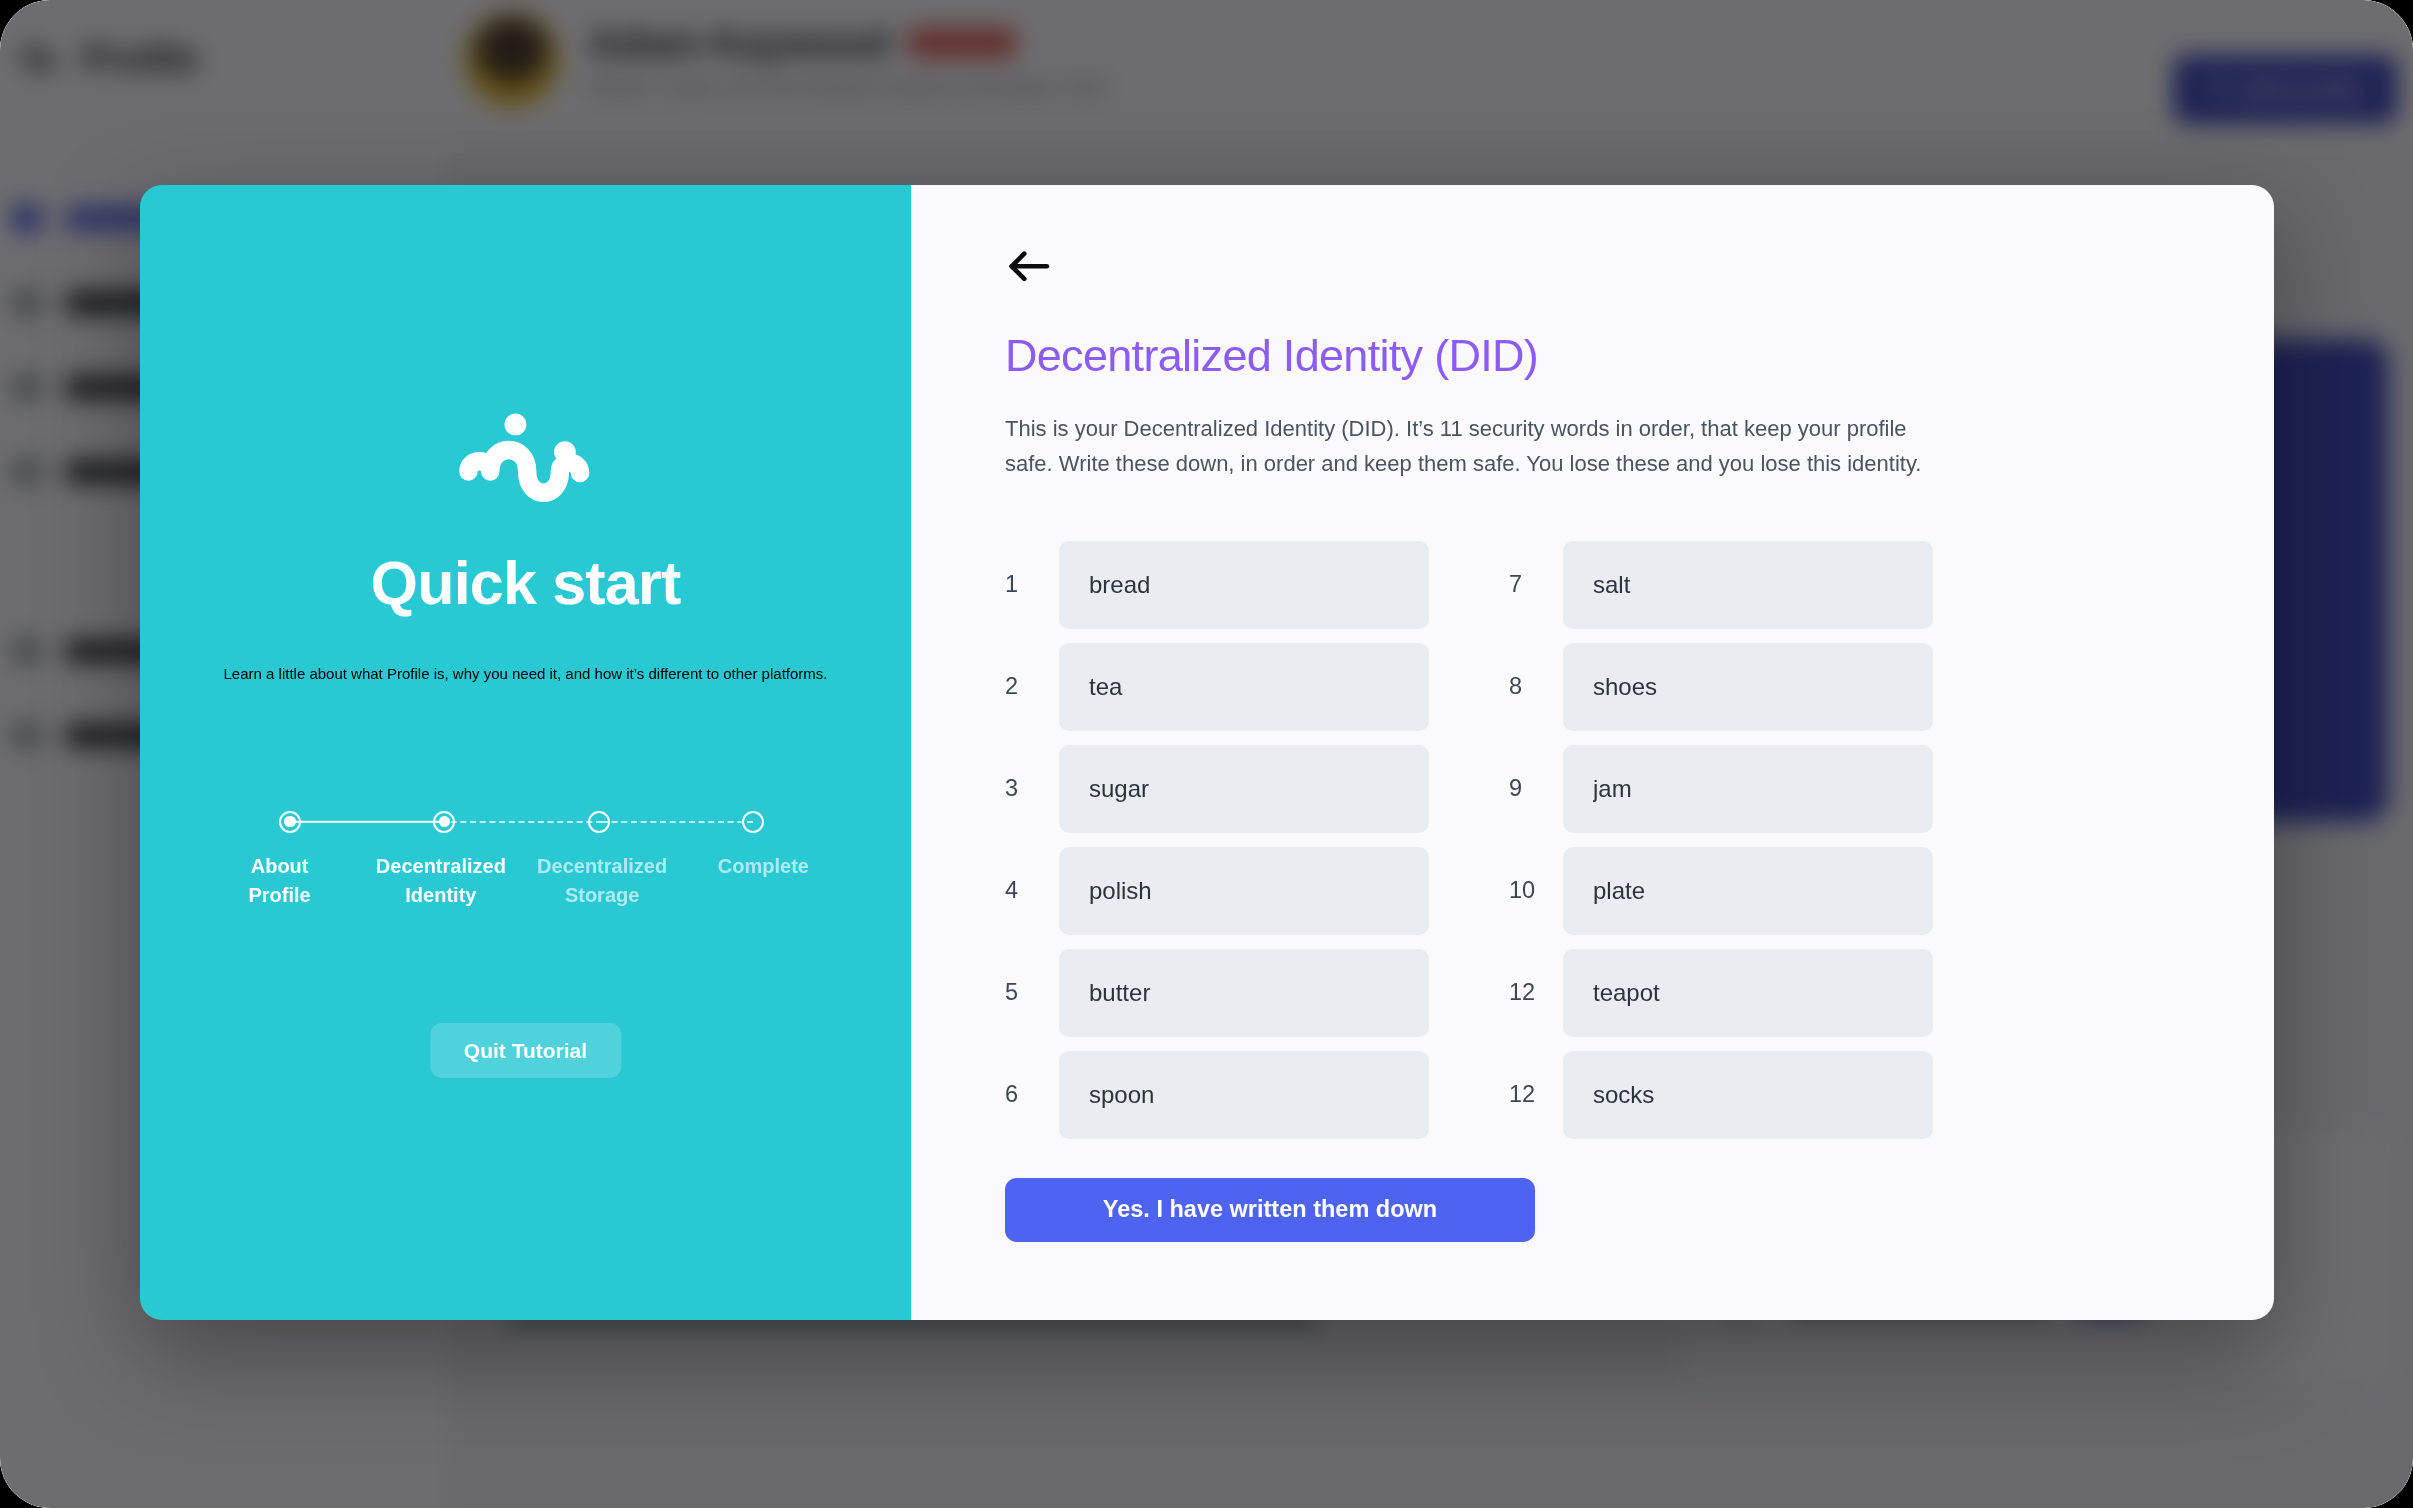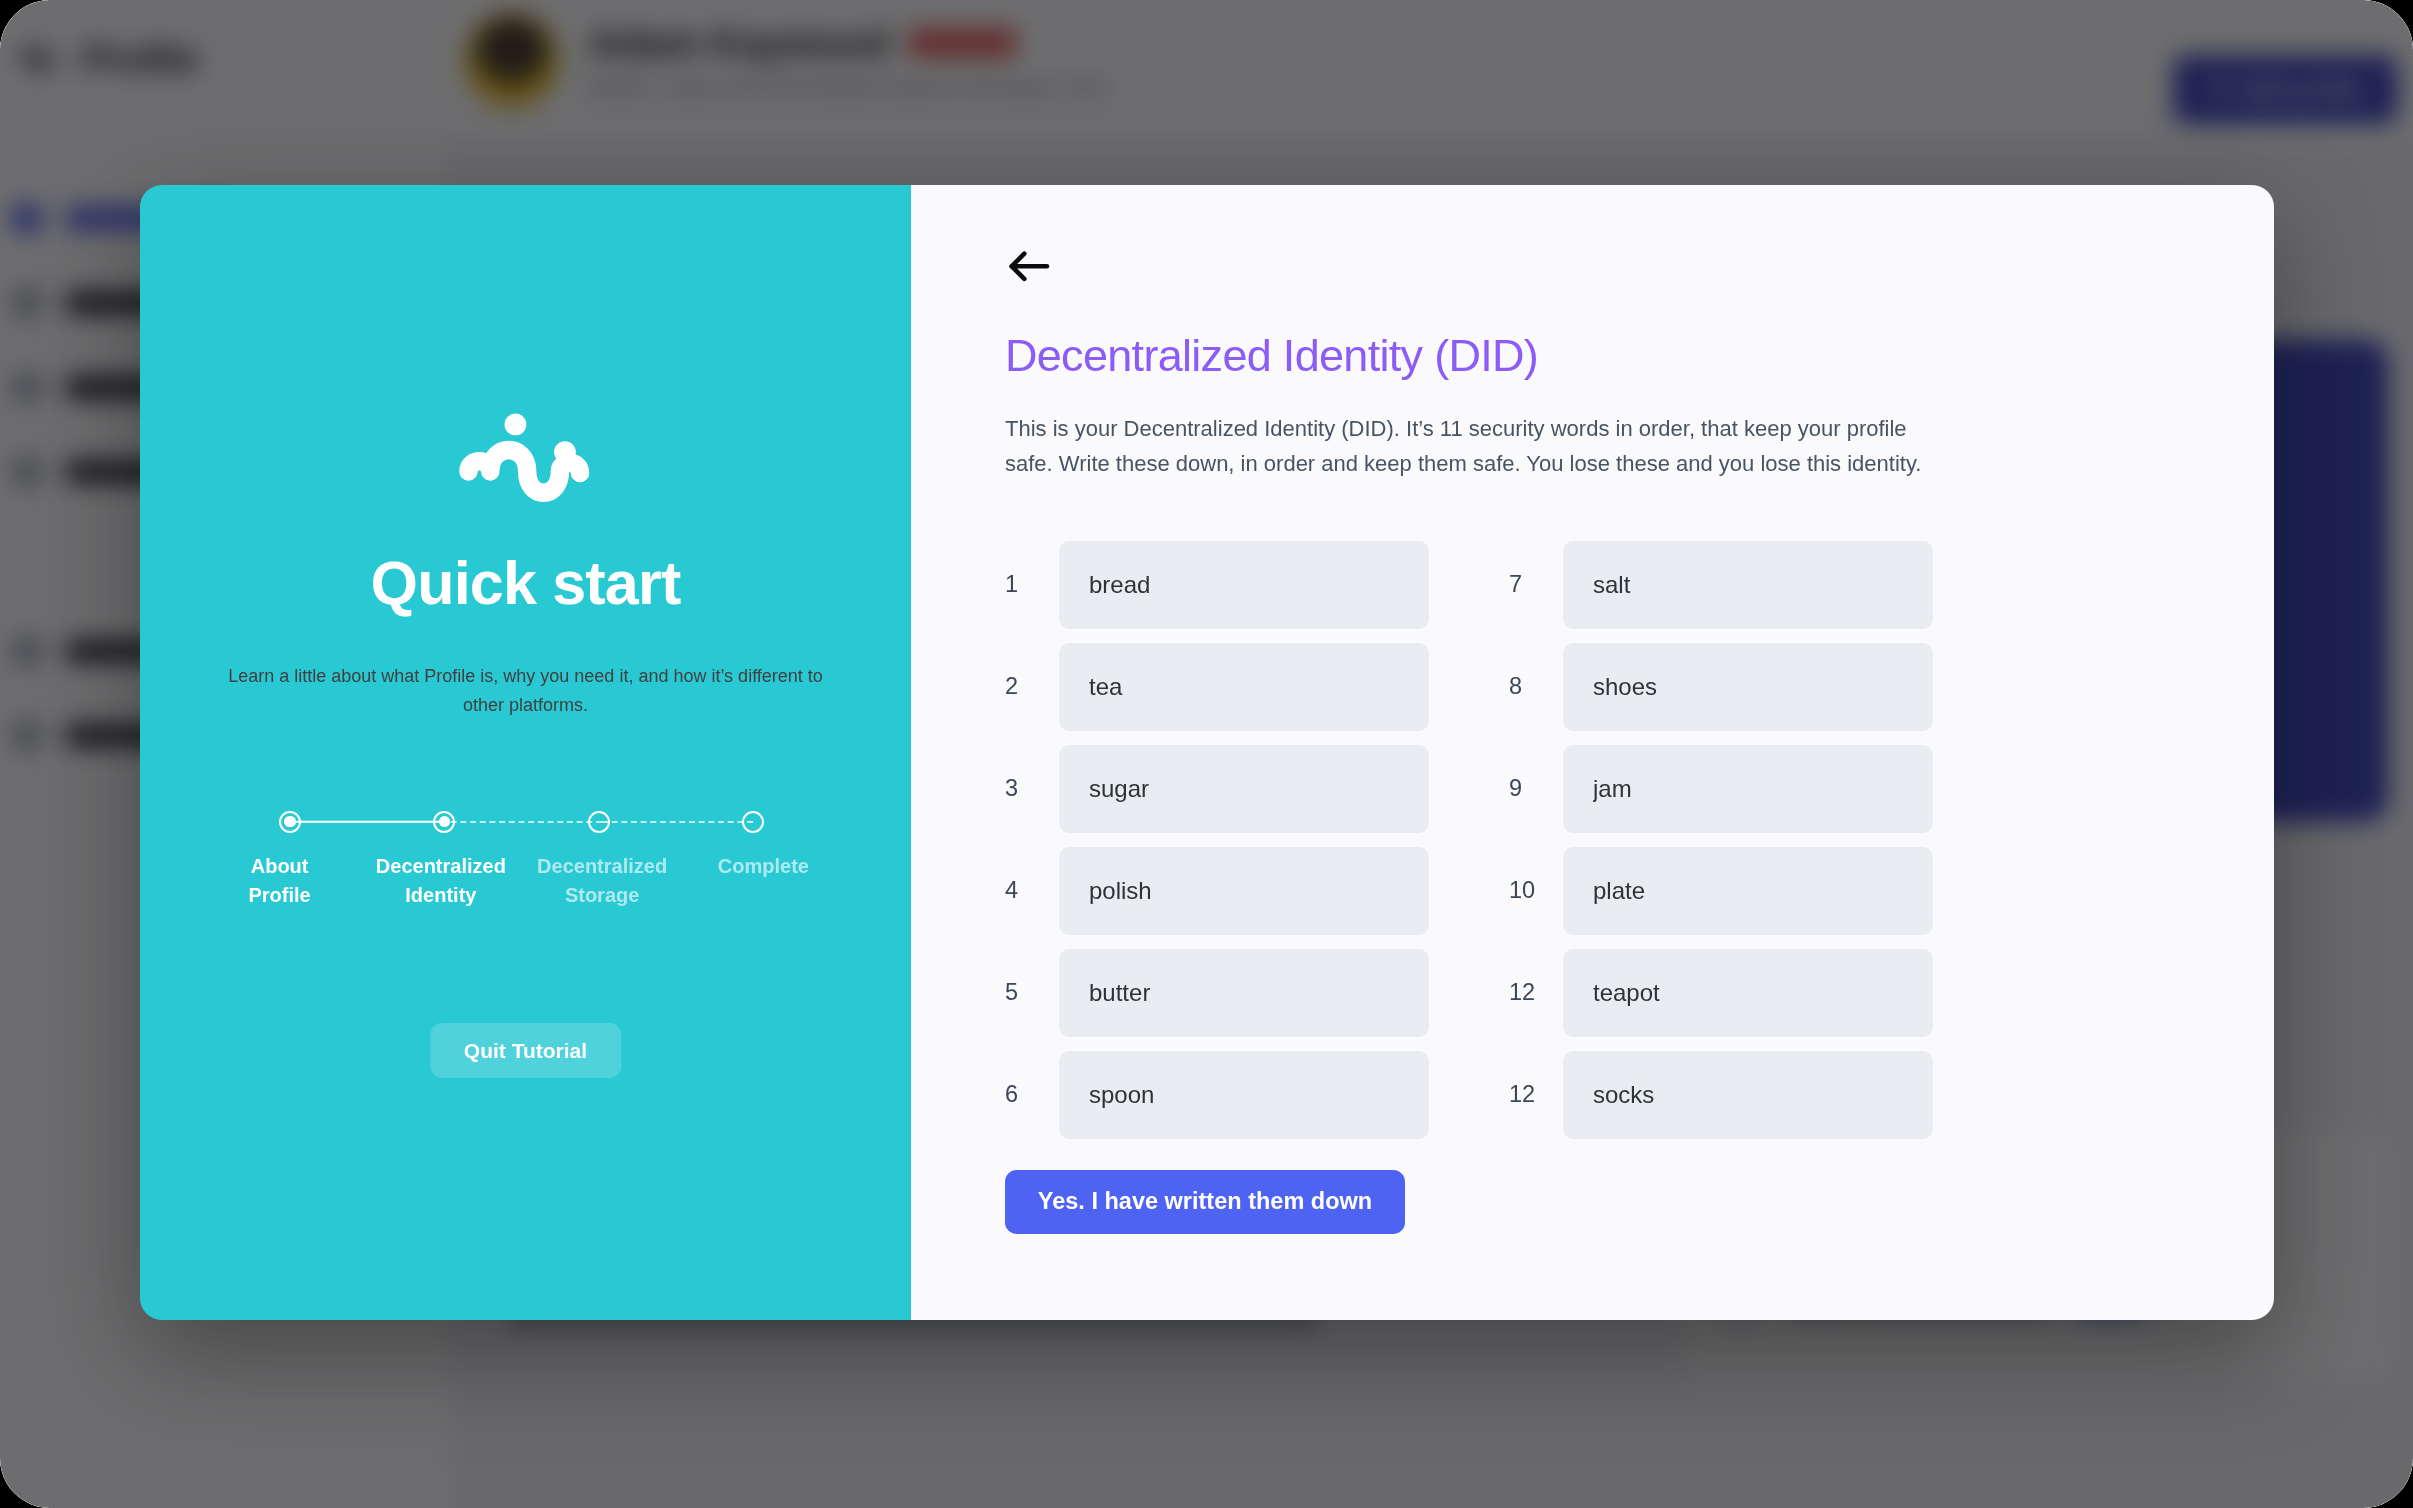"Learn a little about what" #quick-sub { color: #404040 -> #000000; font-size: 18px -> 15px }
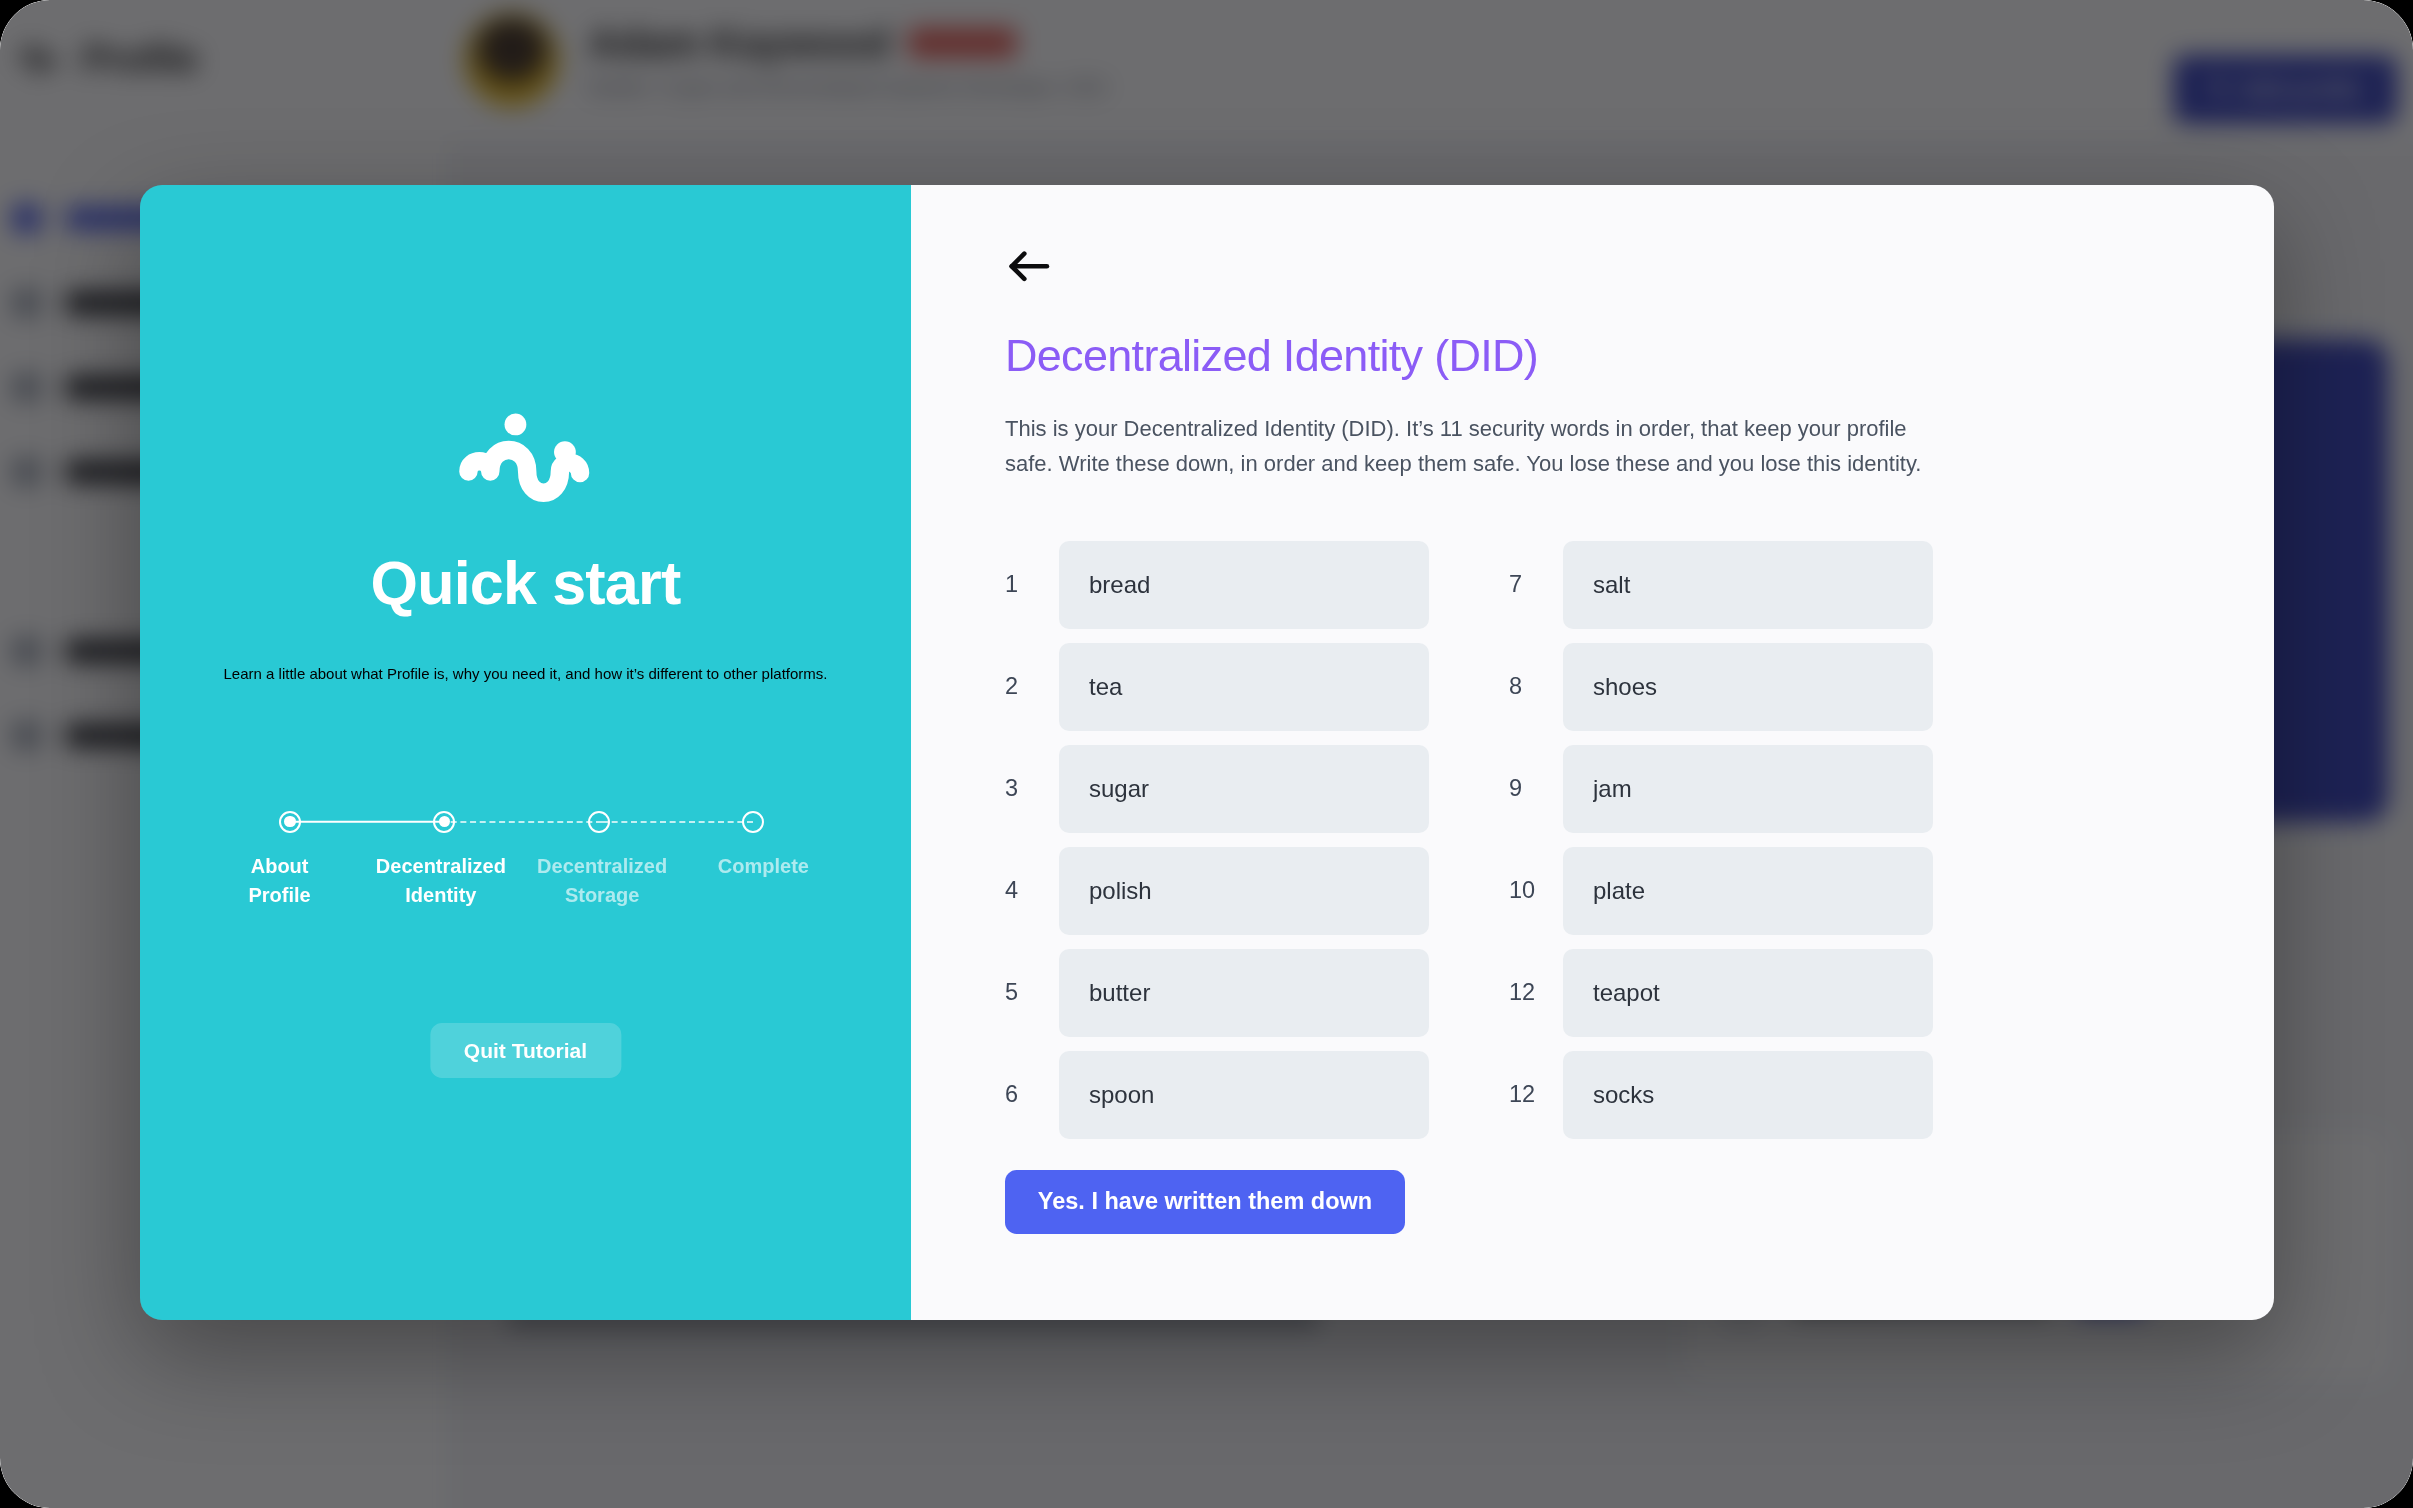"Yes. I have written them" #confirm-btn { margin-top: 24px -> 32px; width: 400px -> 530px }
